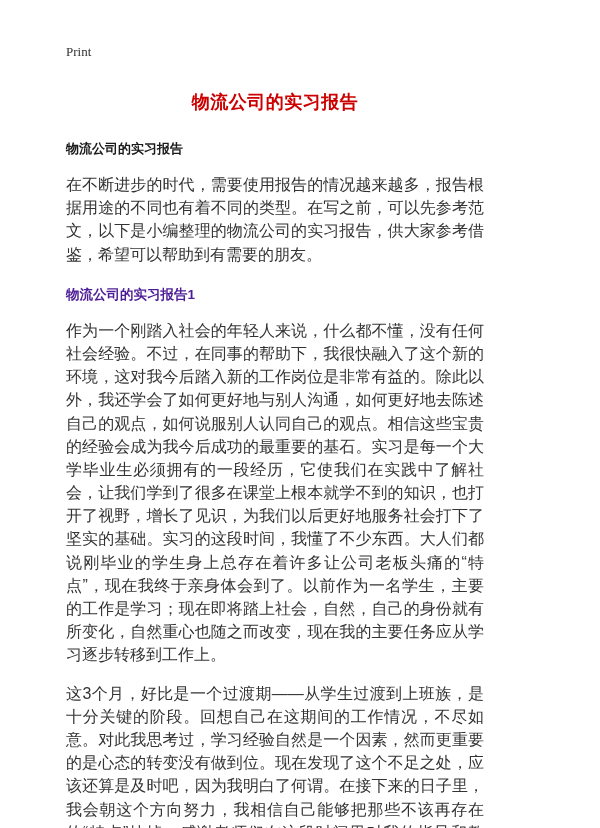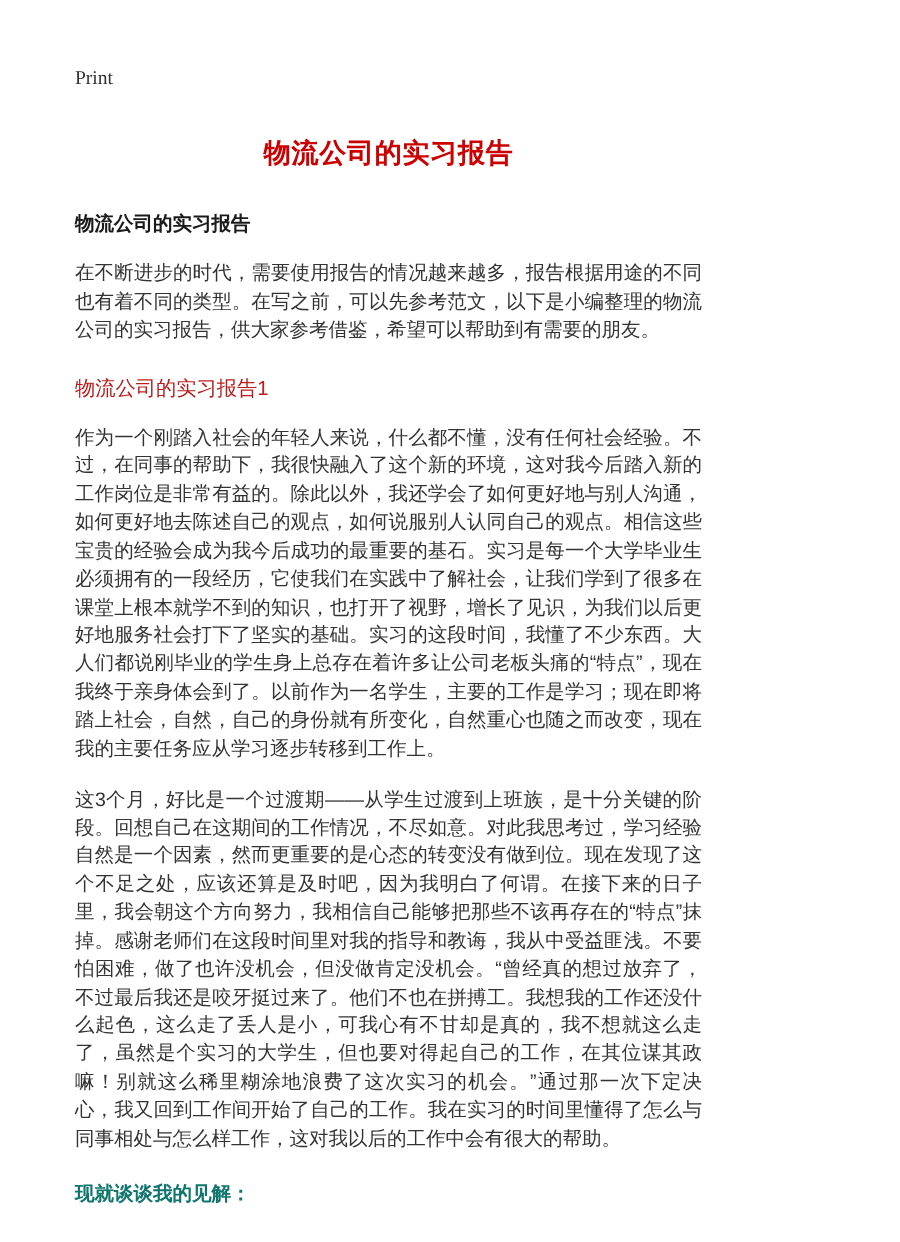"Print" .page { margin-left: none -> 16px }
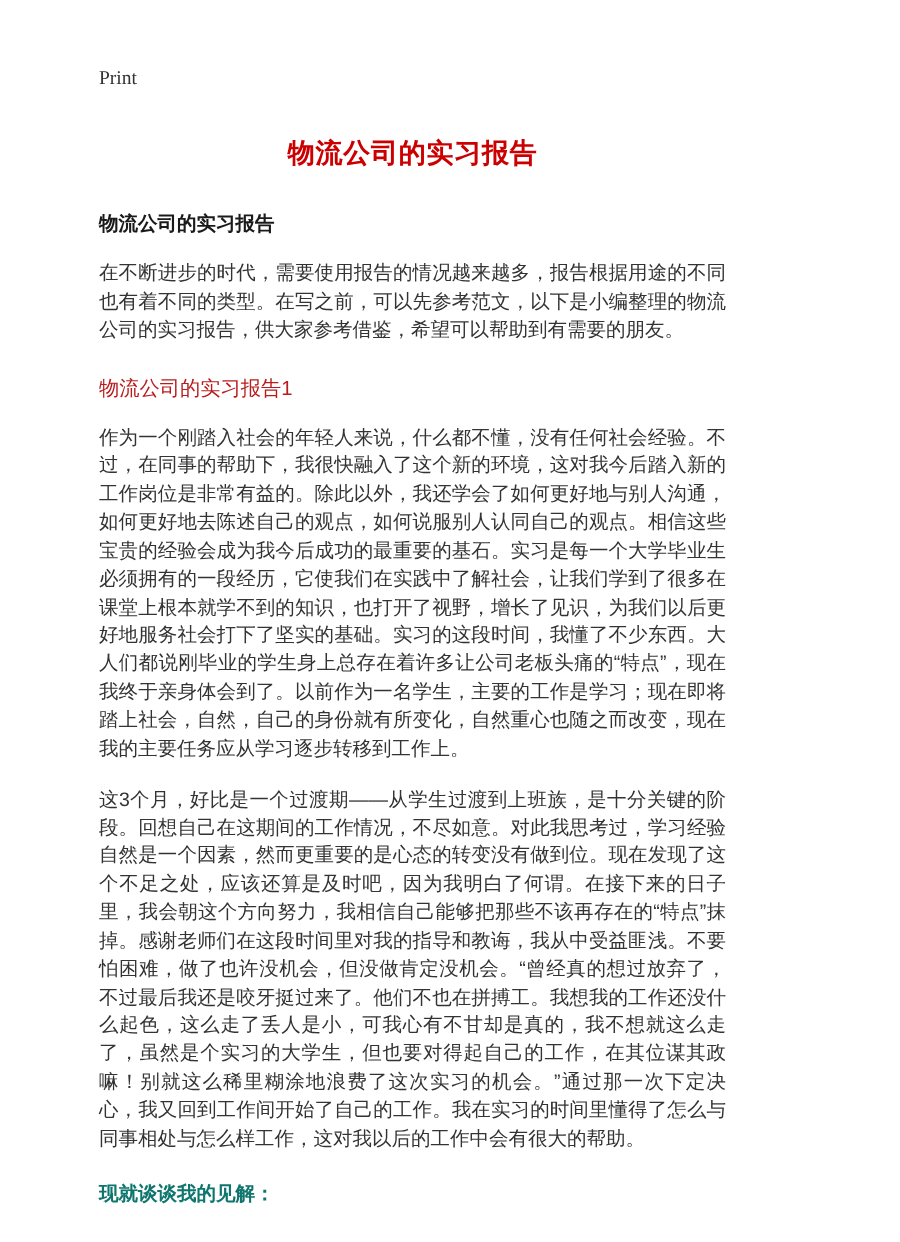"在不断进步的时代，需要使用报告的情况越来越多，报告根据用途的不同也有着不同的类型" .paragraph { font-size: 13px -> 16px }
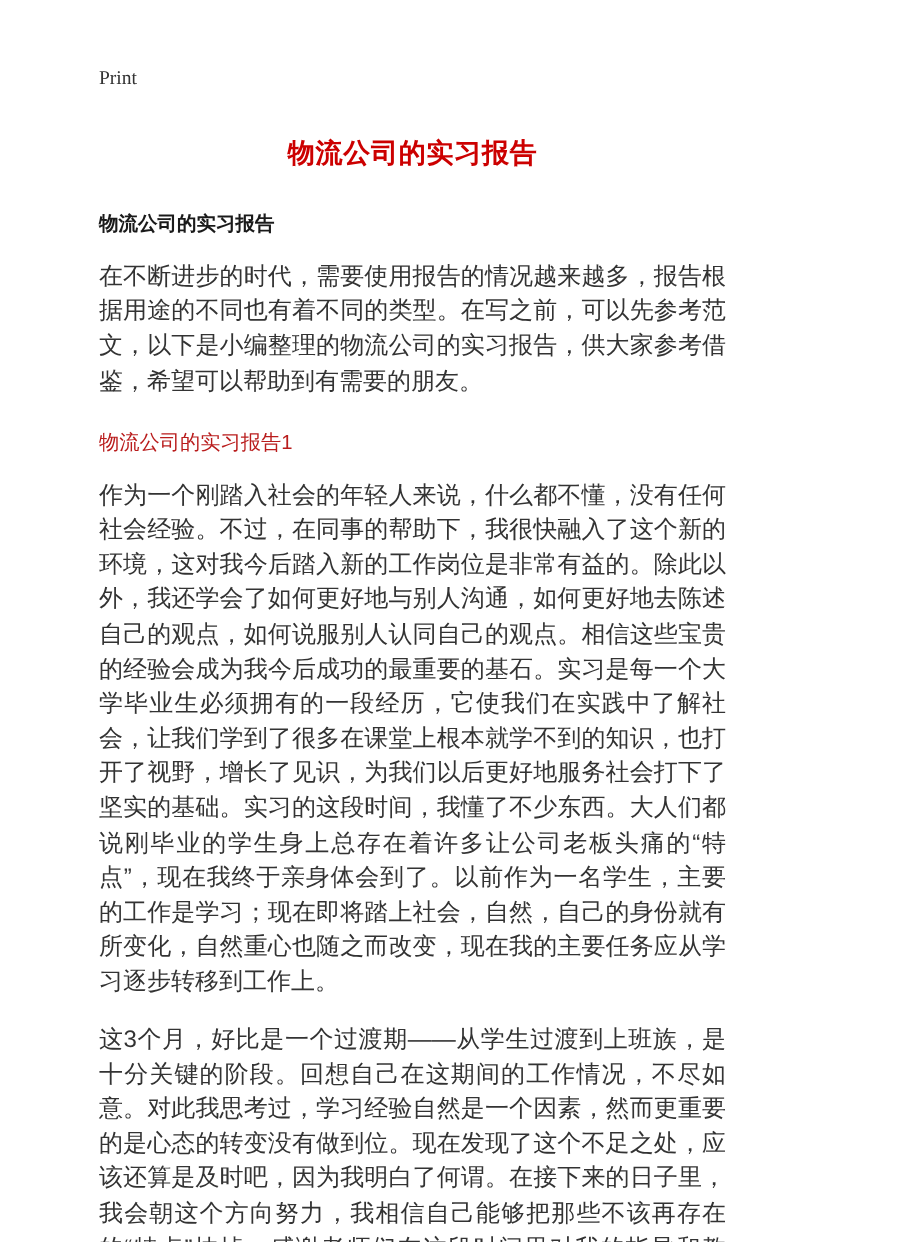"物流公司的实习报告1" .section-heading { color: #b91c1c -> #4c1d95; font-weight: normal -> bold }
